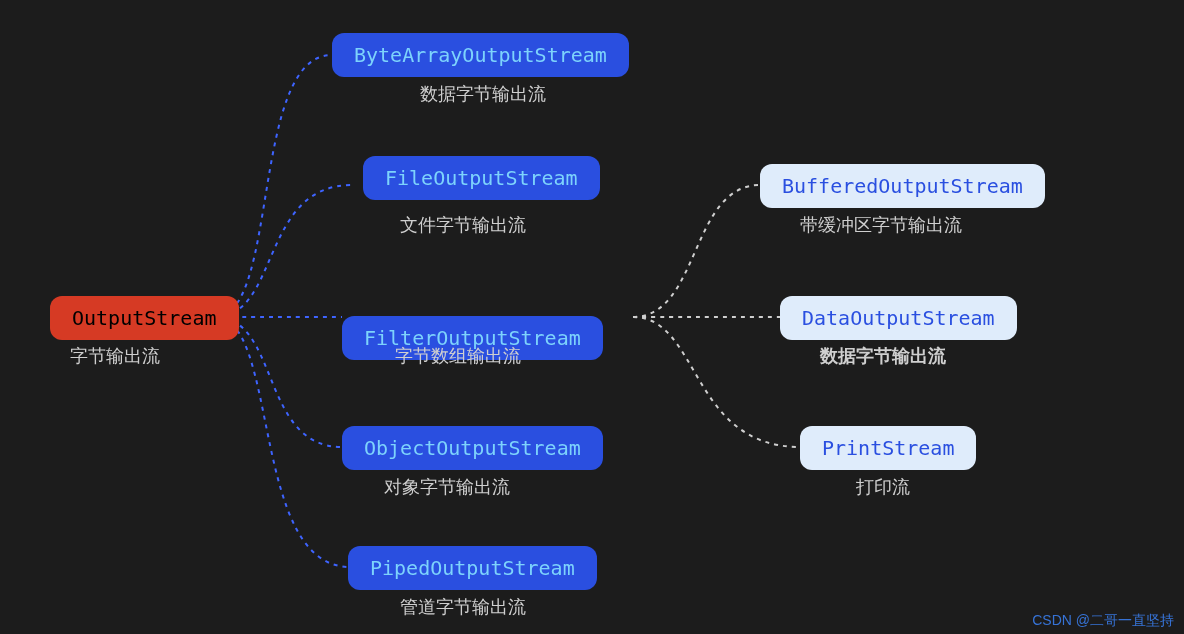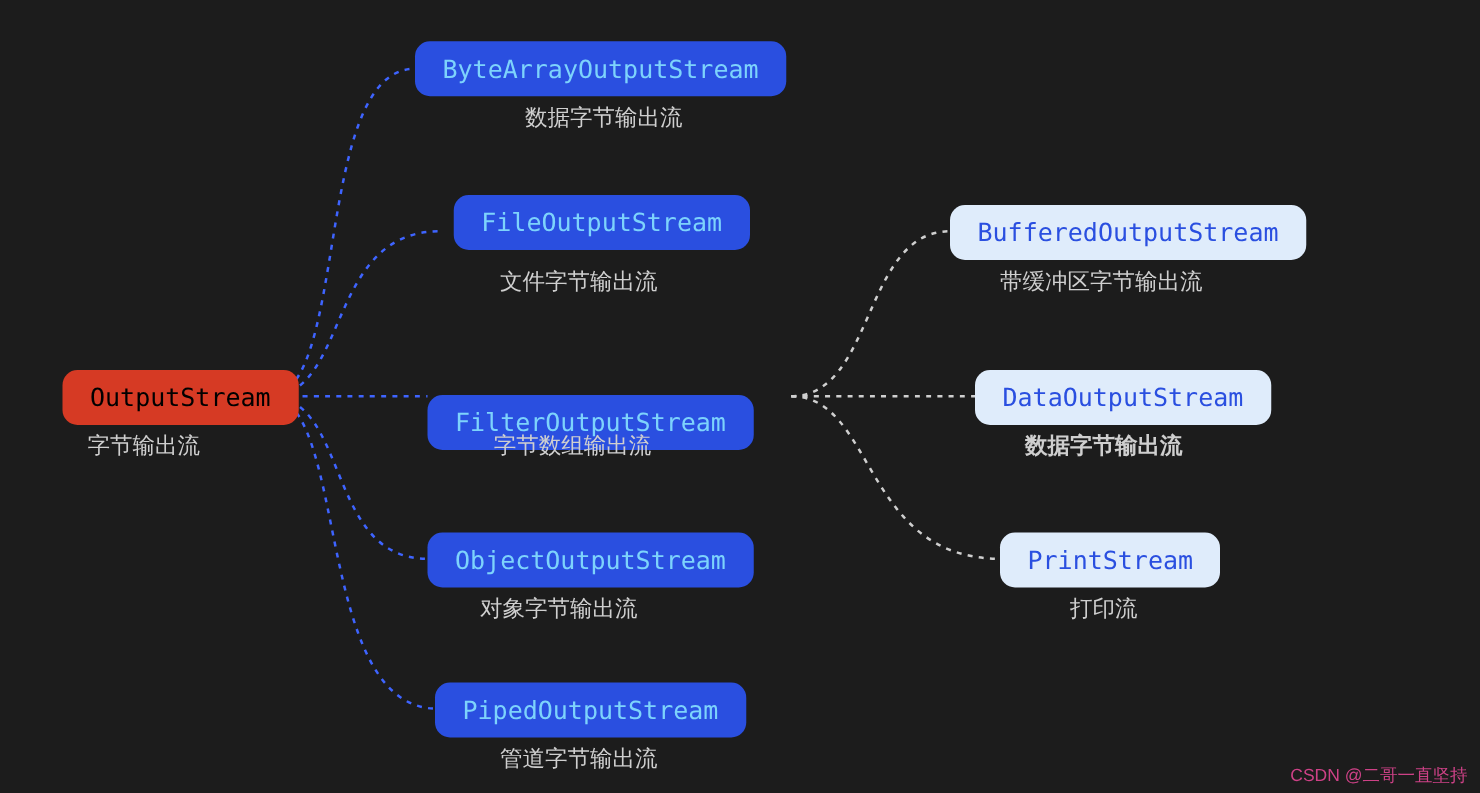"CSDN @二哥一直坚持" .watermark { color: #ec4899 -> #3b82f6 }
